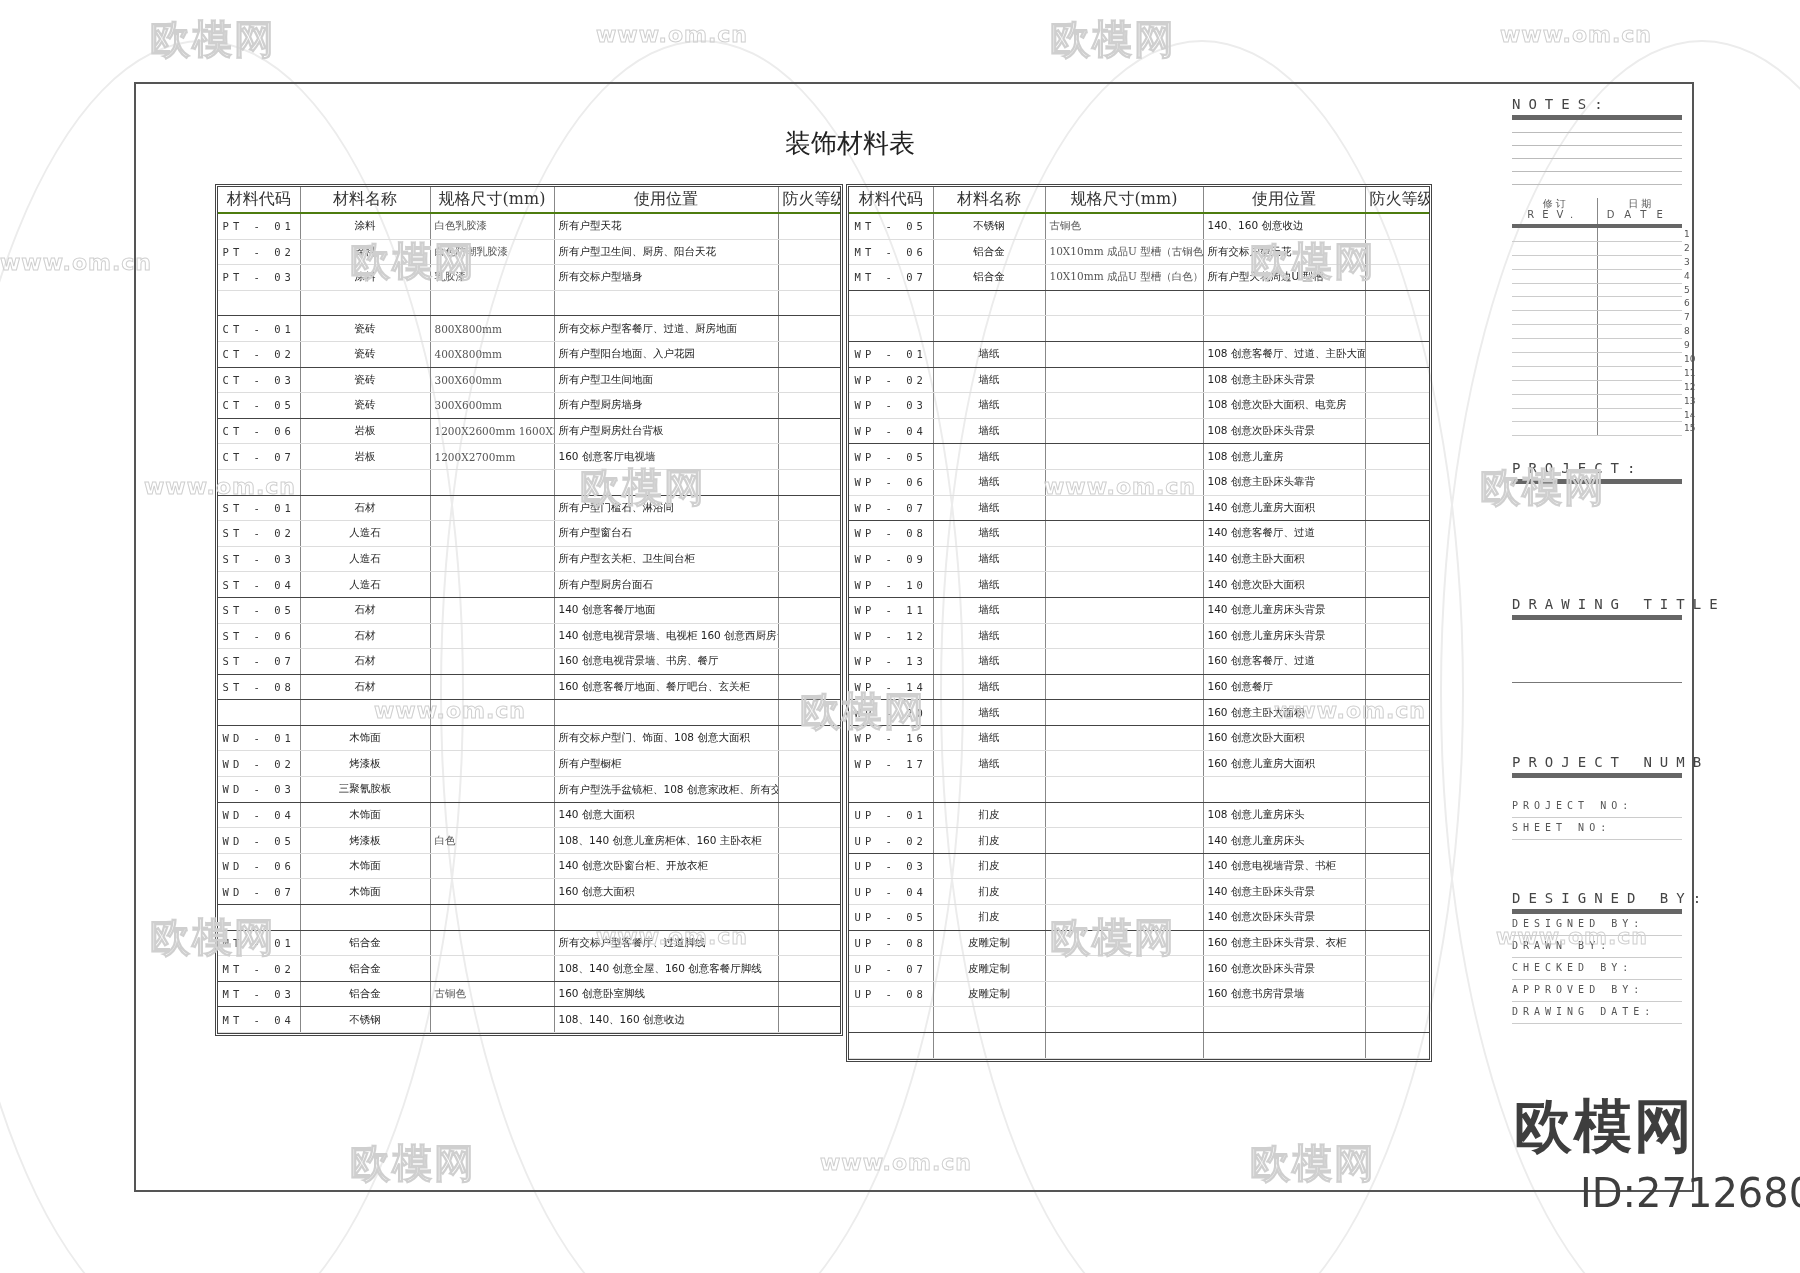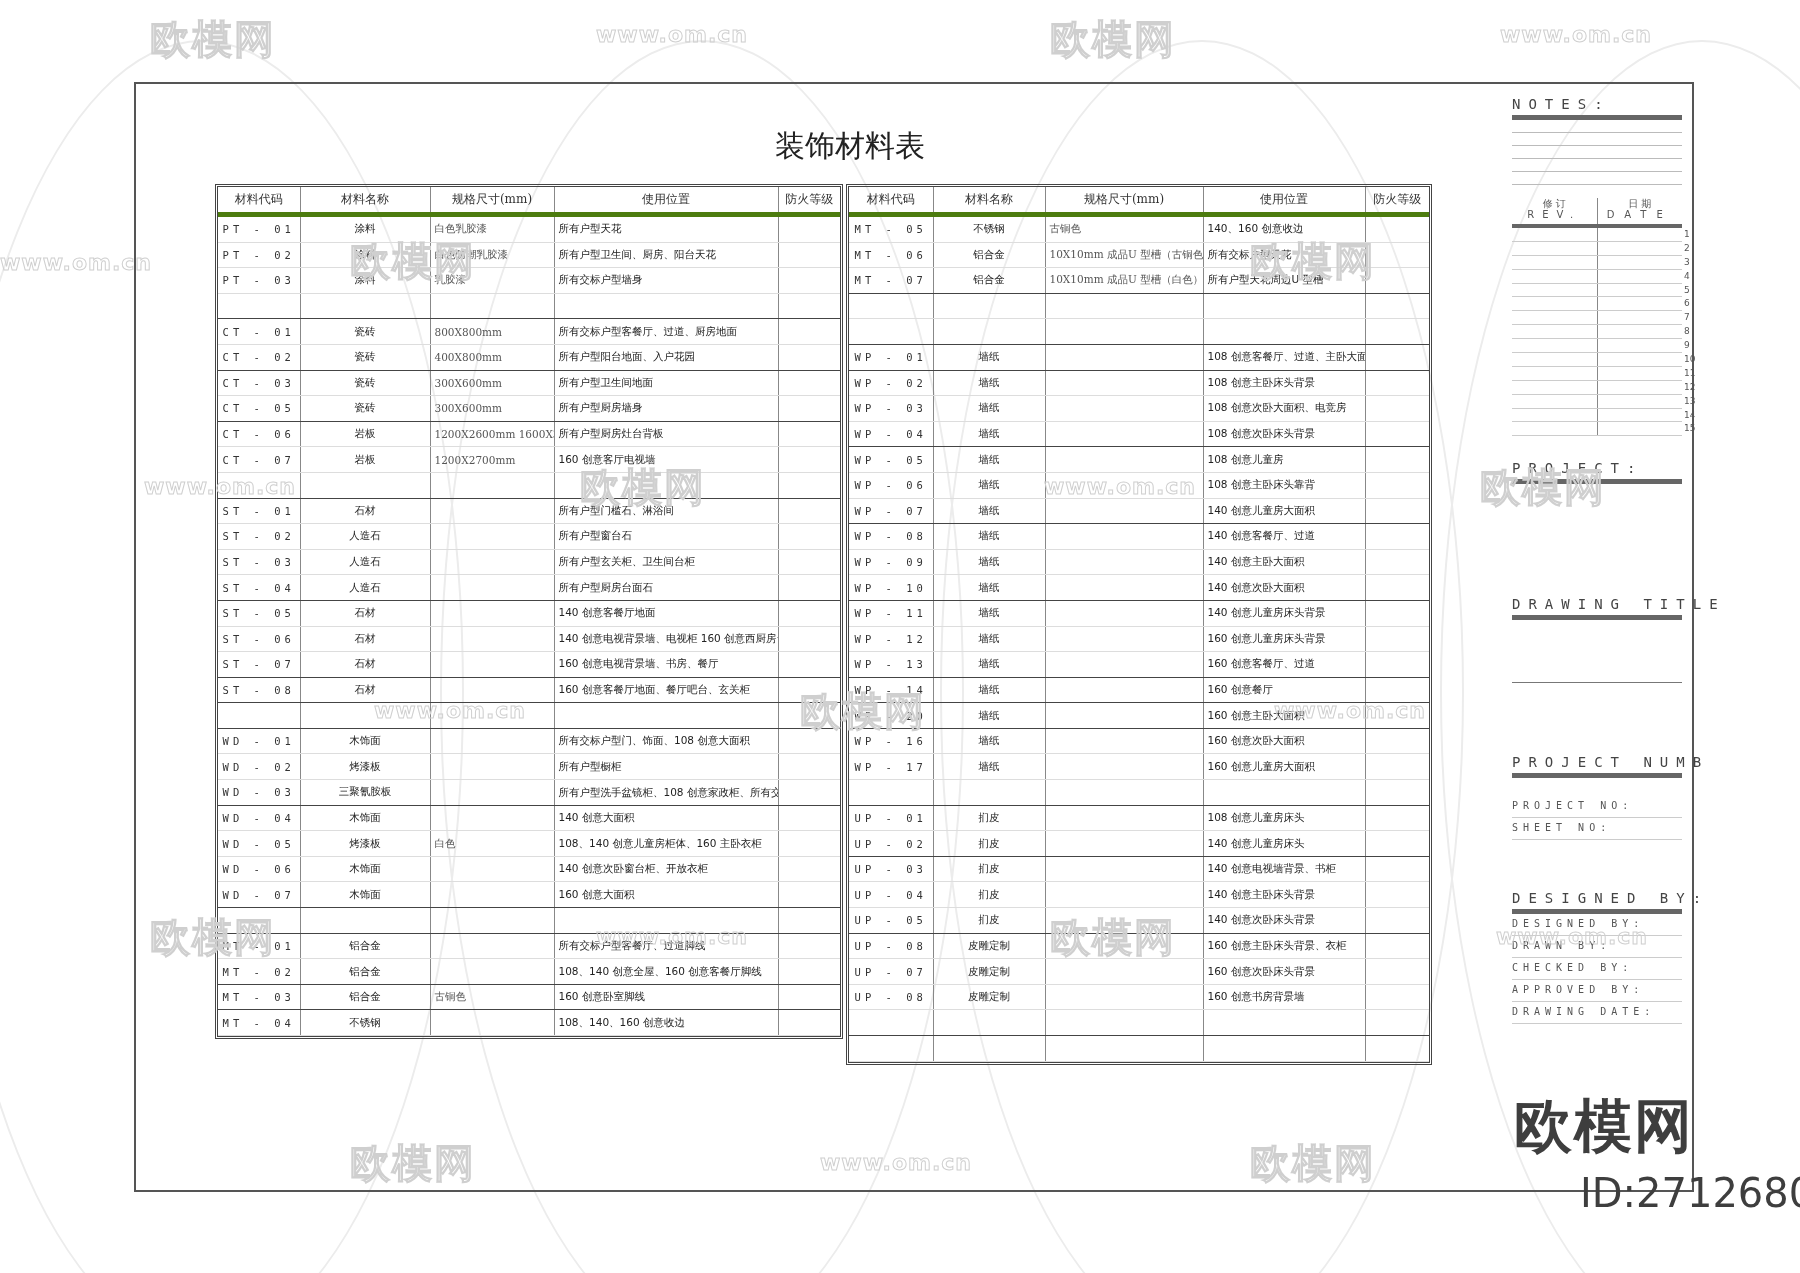"装饰材料表" .title { font-size: 30px -> 26px }
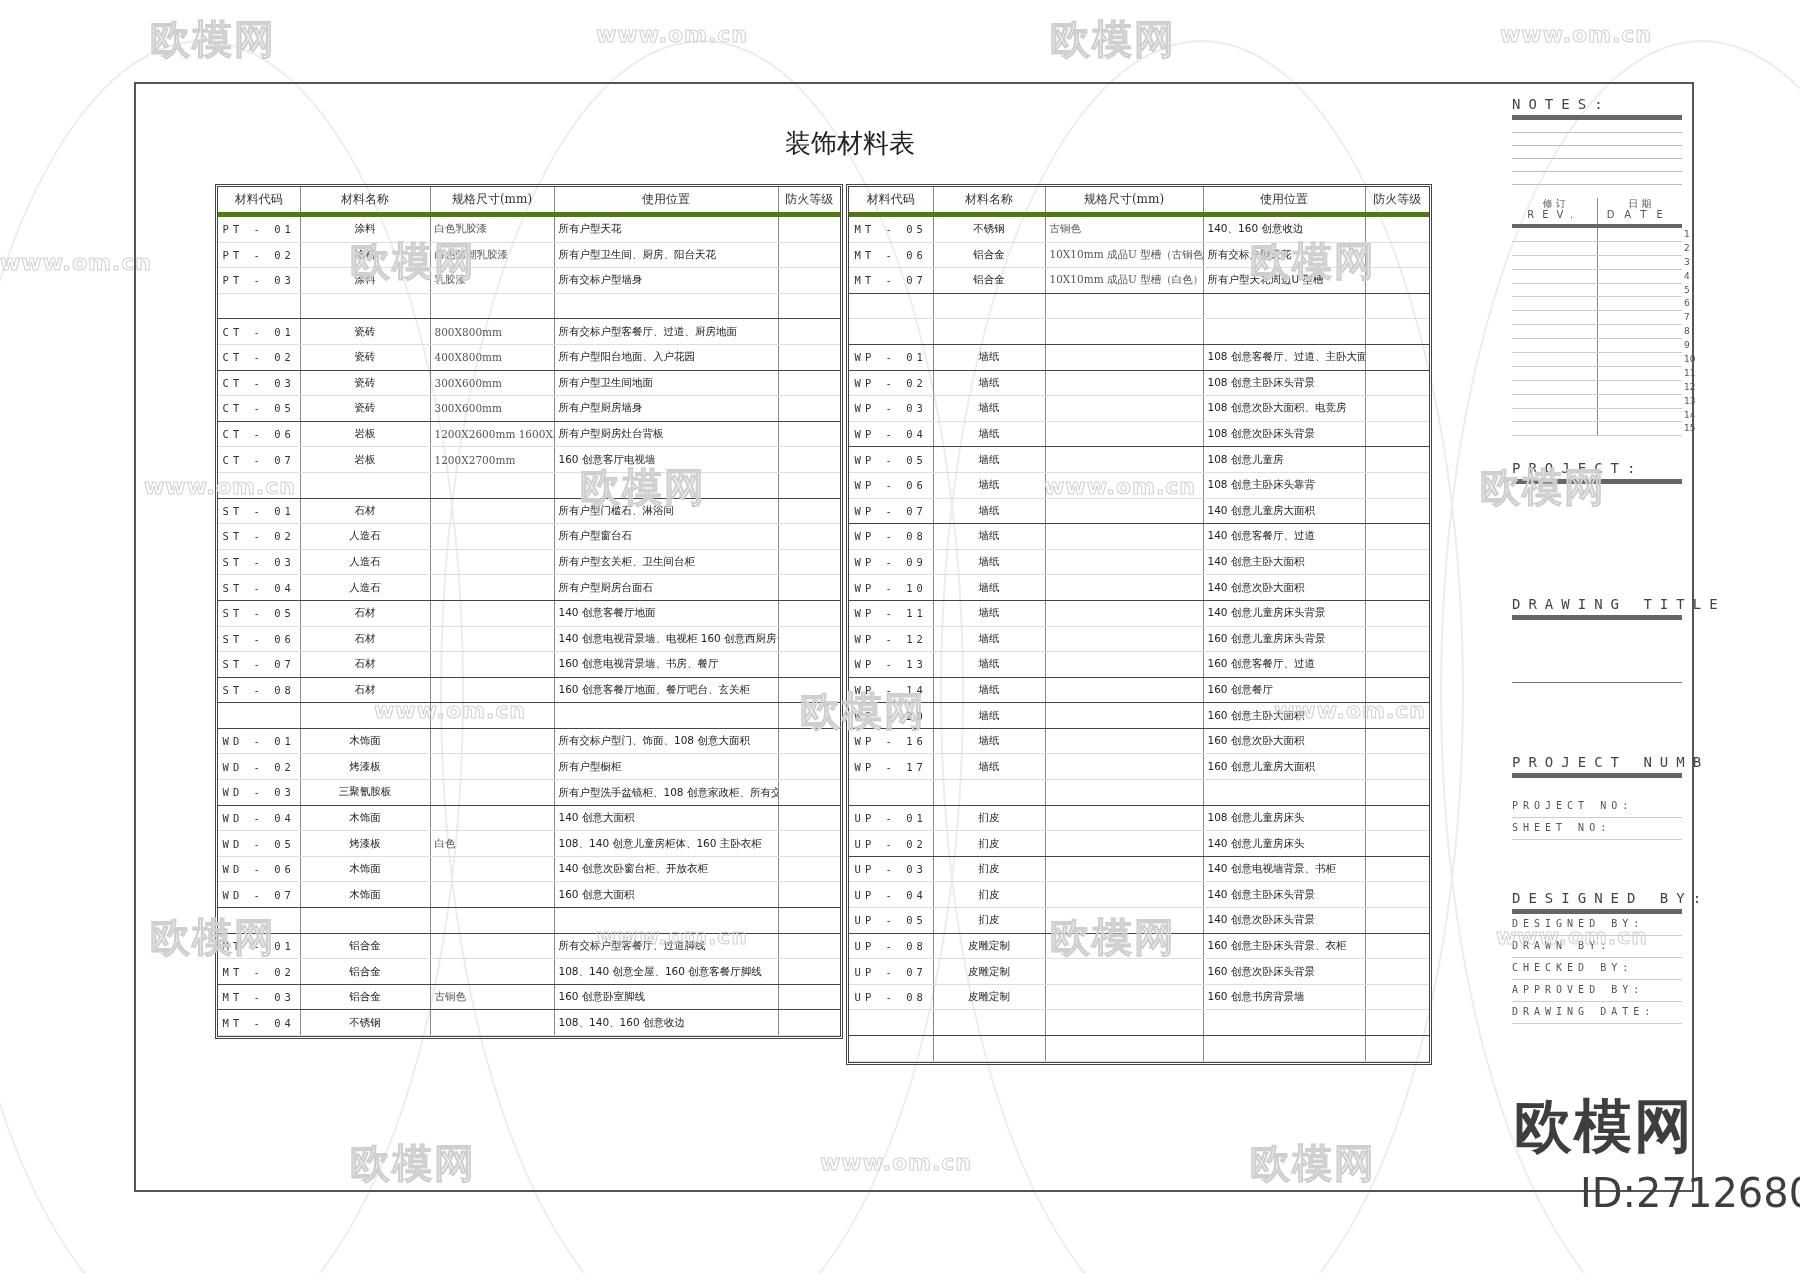"材料代码" .tbl th { border-bottom: 5px solid #4d7c0f -> 2px solid #4d7c0f; font-size: 12px -> 16px }
